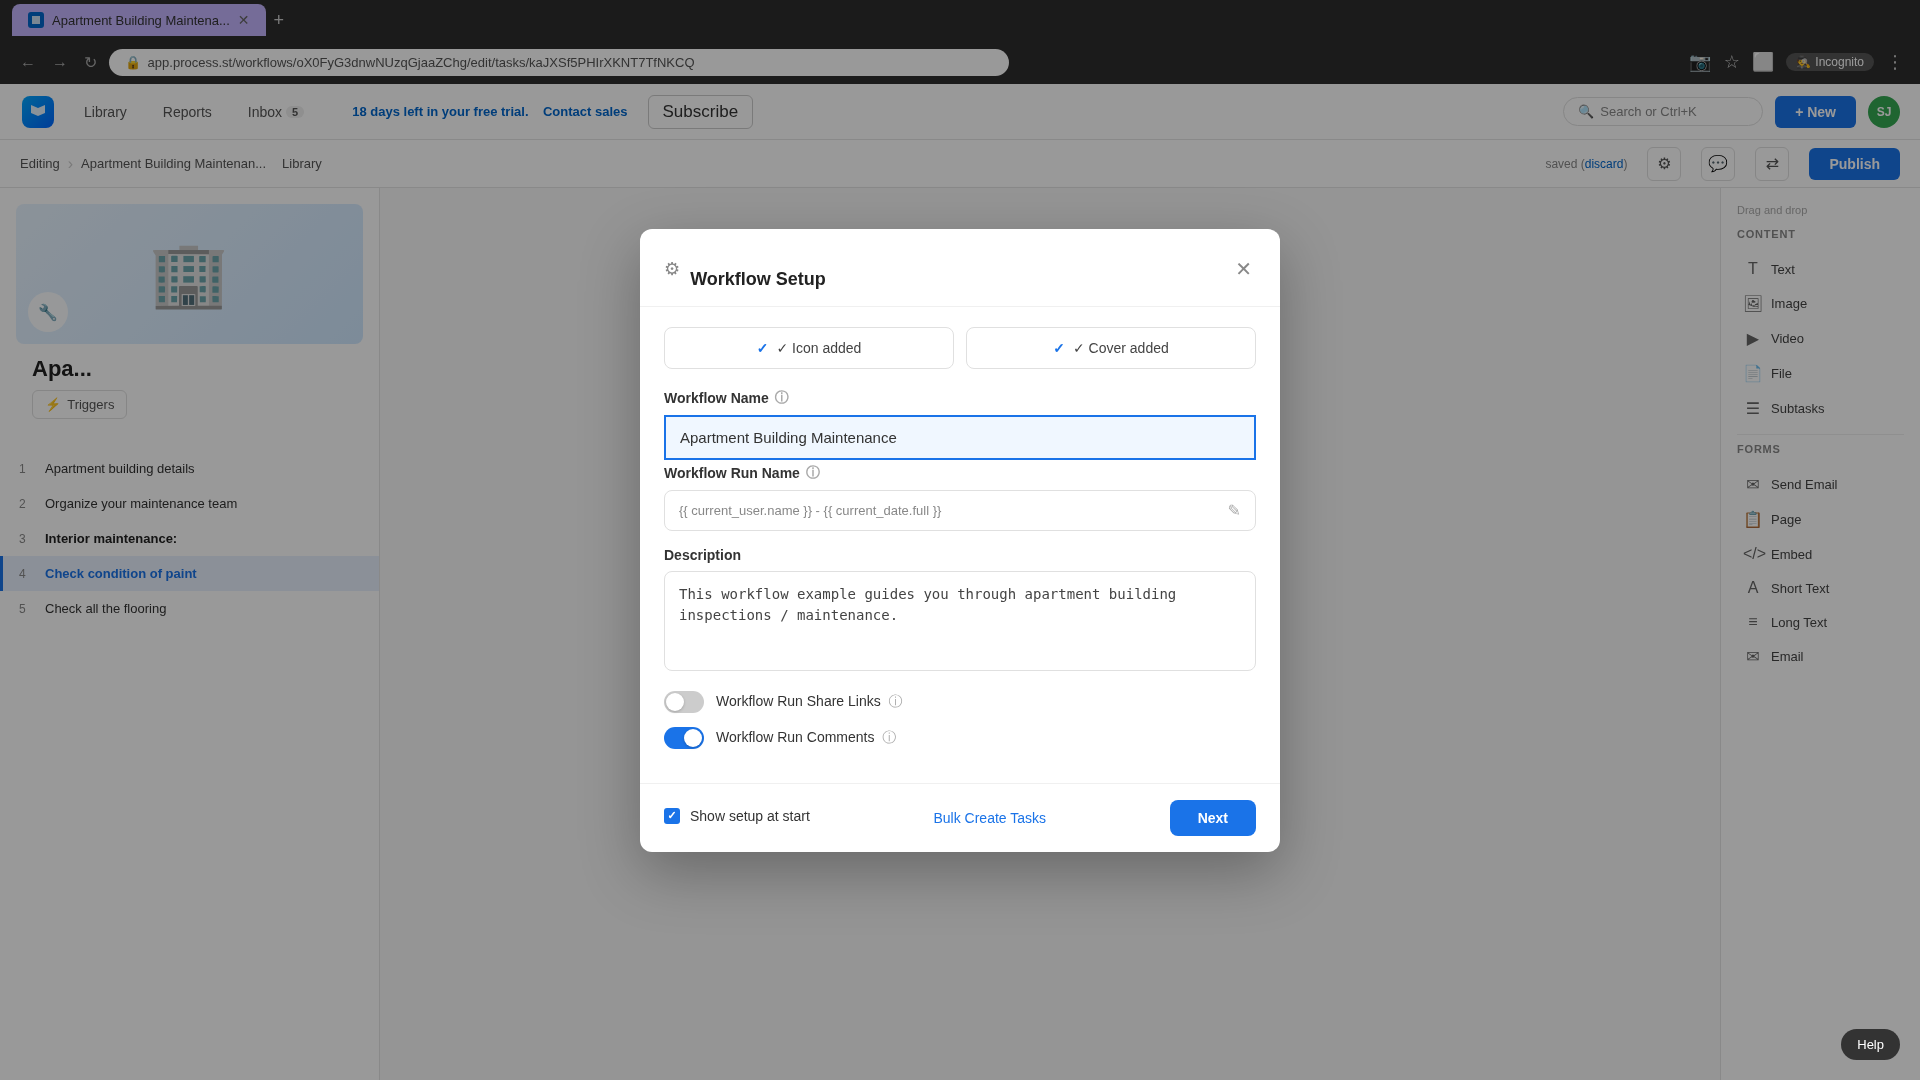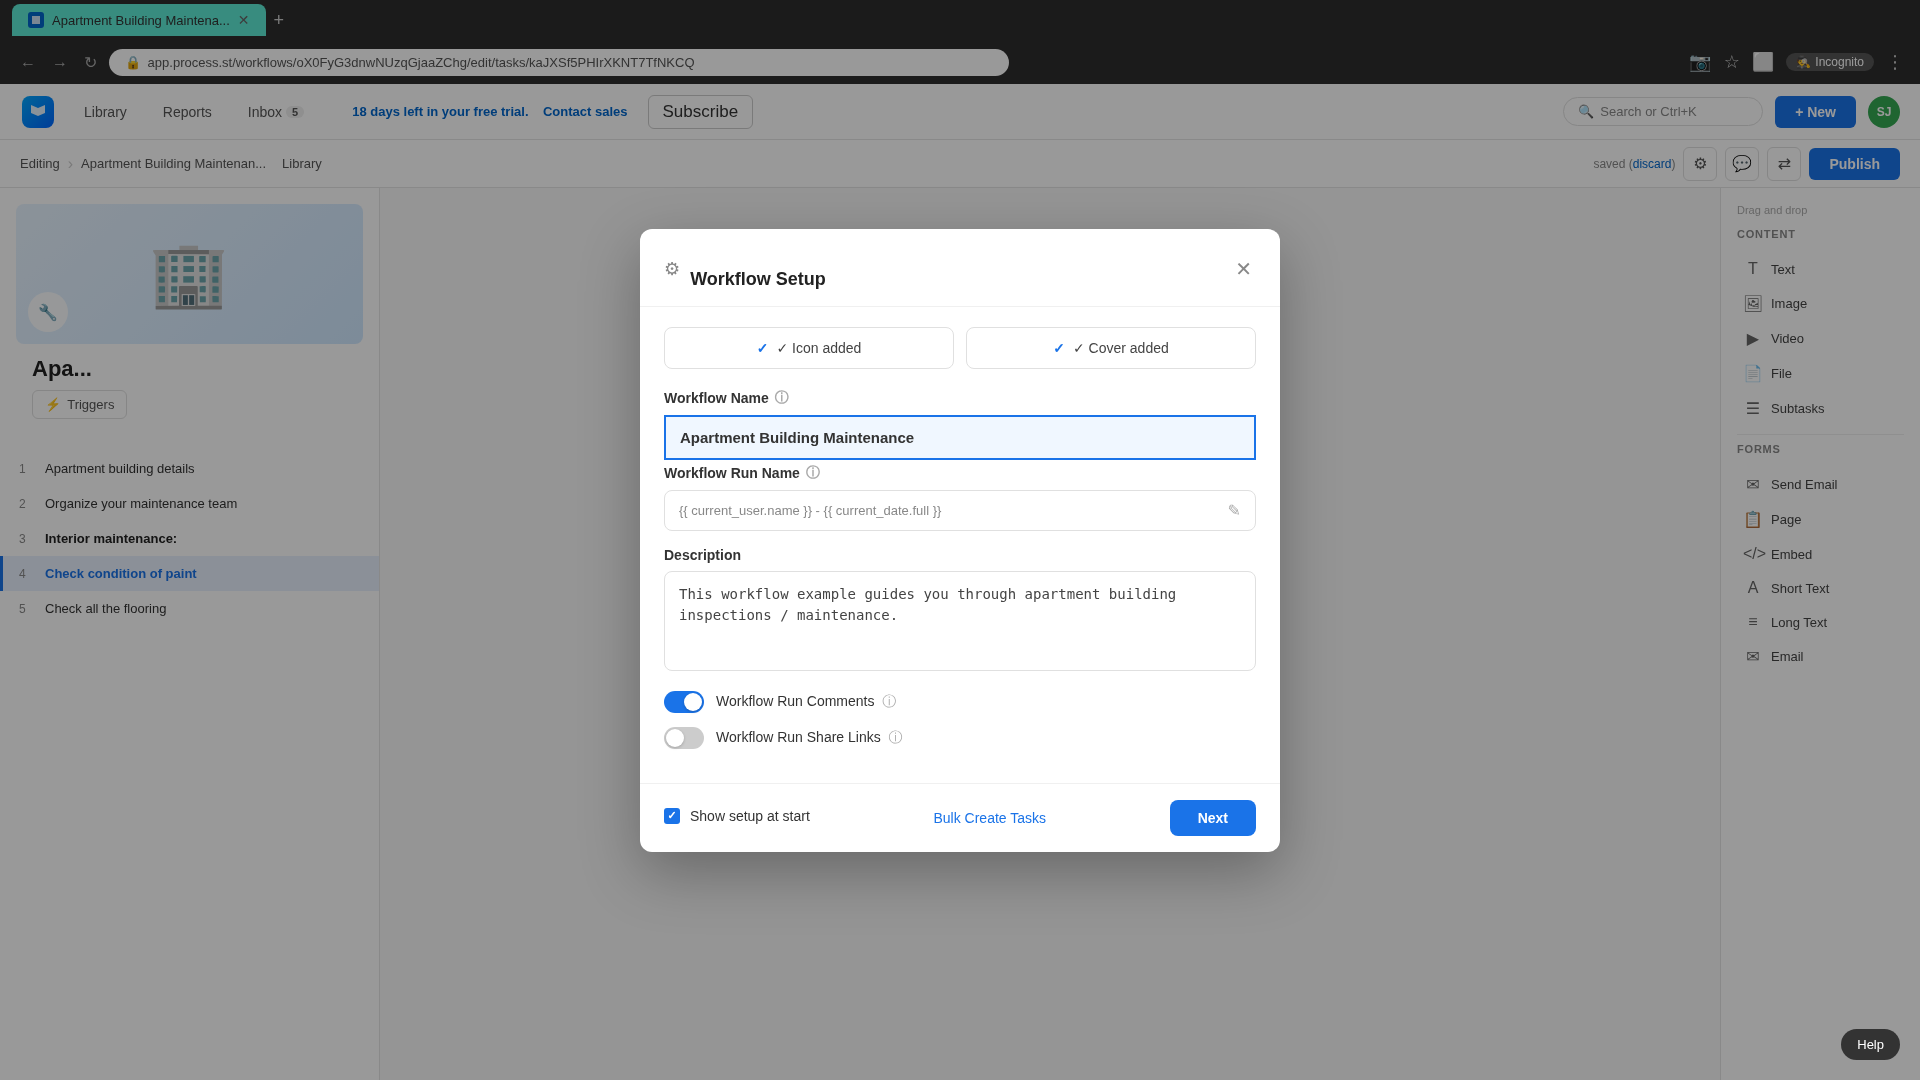"Apartment Building Maintena..." .browser-tab { background: #5eead4 -> #c4b5fd }
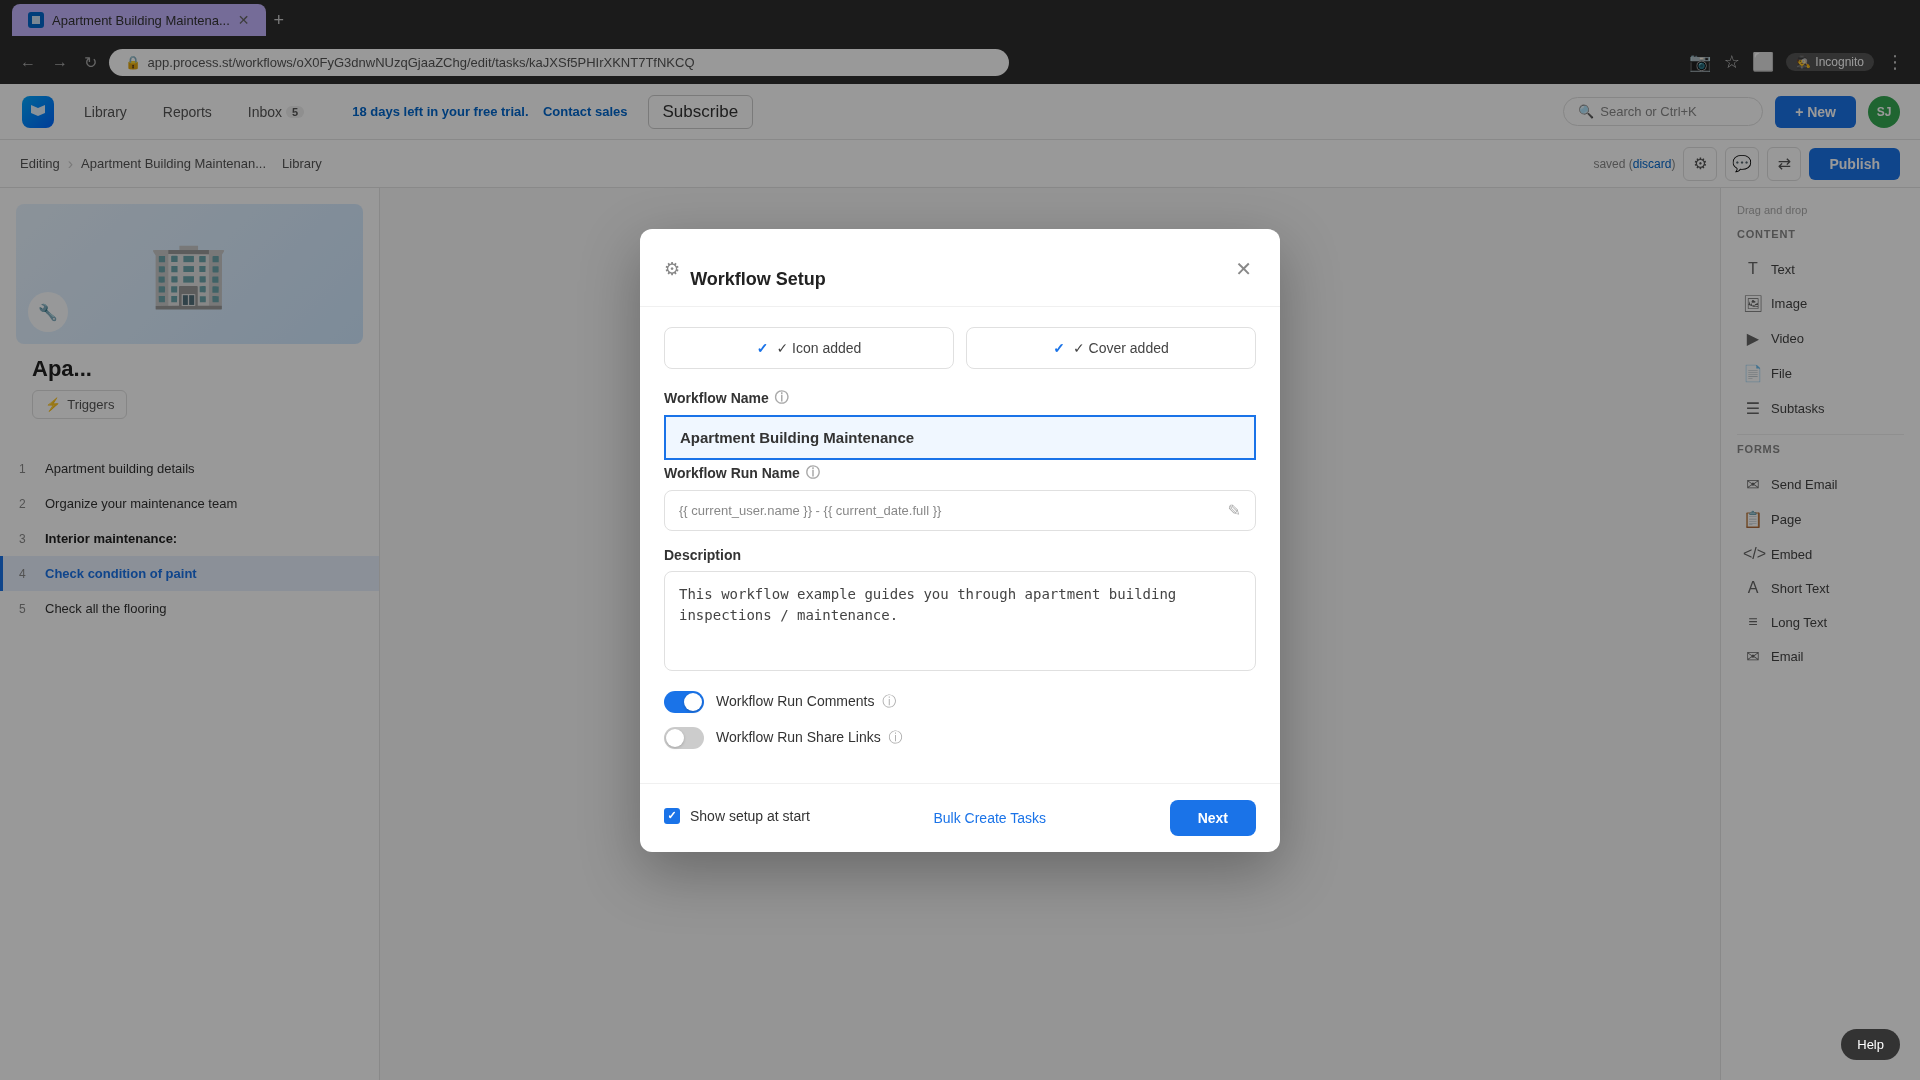"saved (discard)" .editing-bar-right { gap: 8px -> 20px }
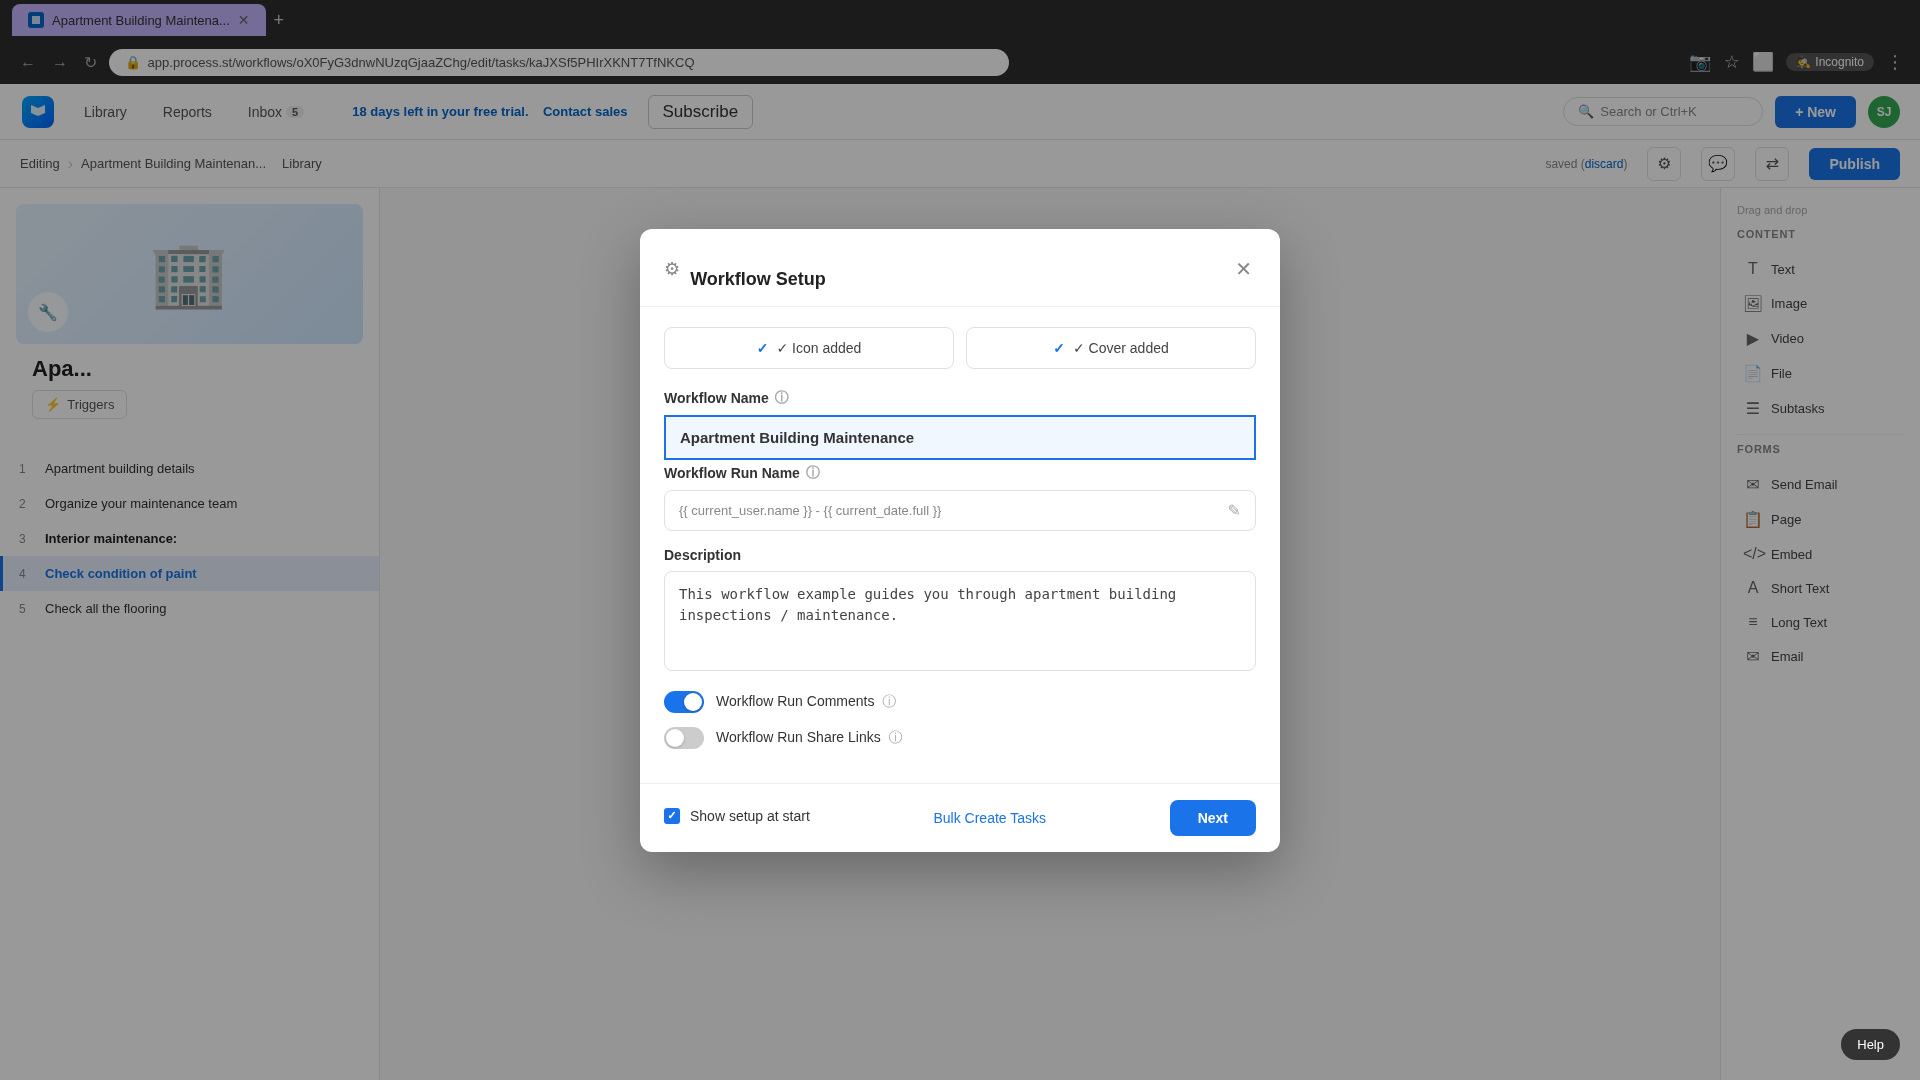"Apartment Building Maintenance" .workflow-name-input { font-weight: 700 -> 400 }
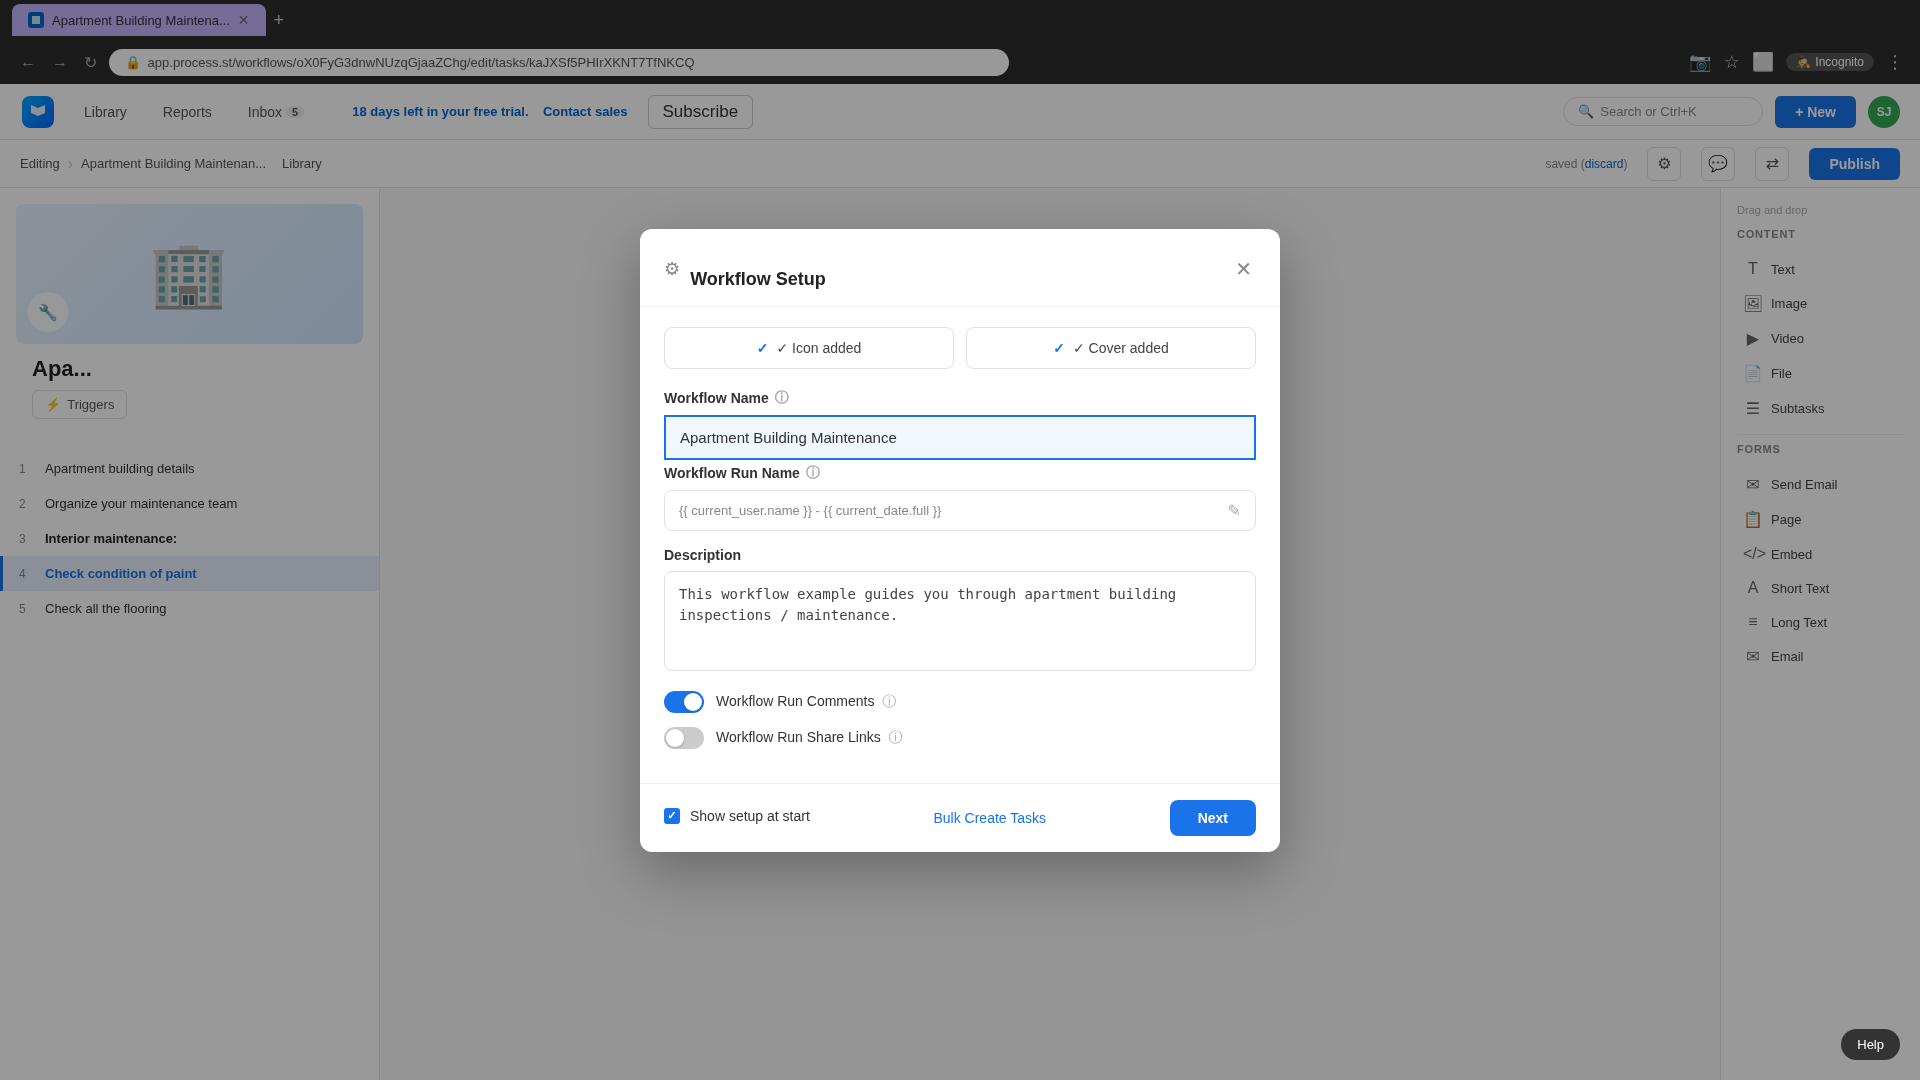"Workflow Run Comments ⓘ" div.toggle-row { order: before "Workflow Run Share Links ⓘ" -> after "Workflow Run Share Links ⓘ" }
